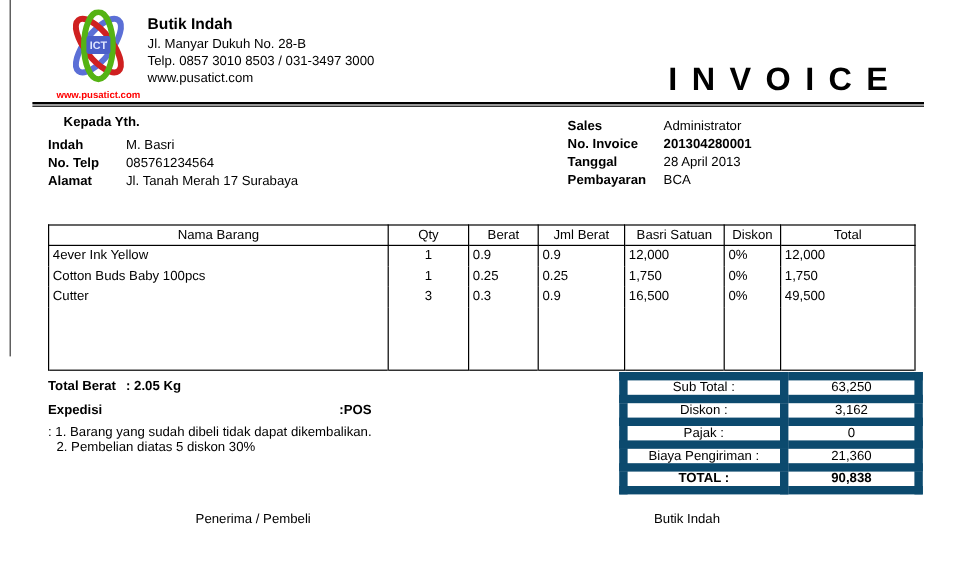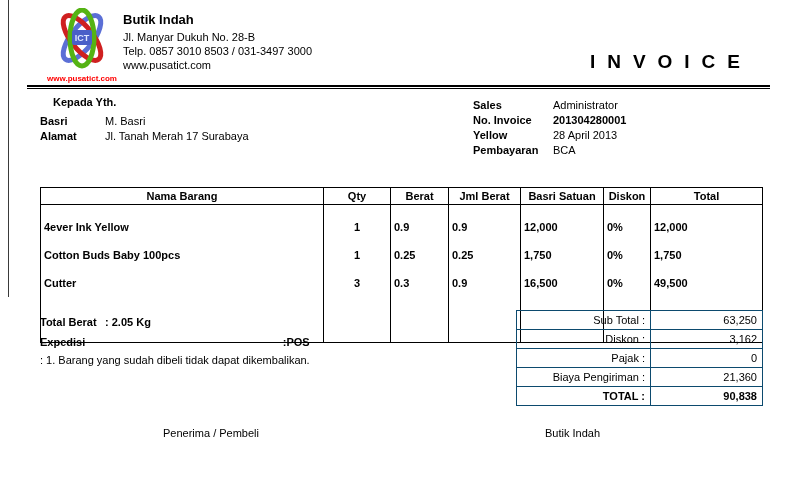"INVOICE" .invoice-title { font-size: 19px -> 27px }
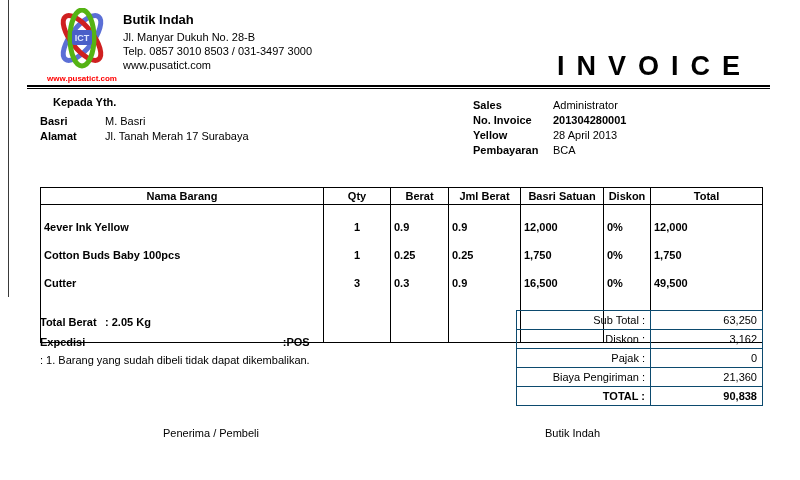"Basri" span.flabel { text: Basri -> Indah }
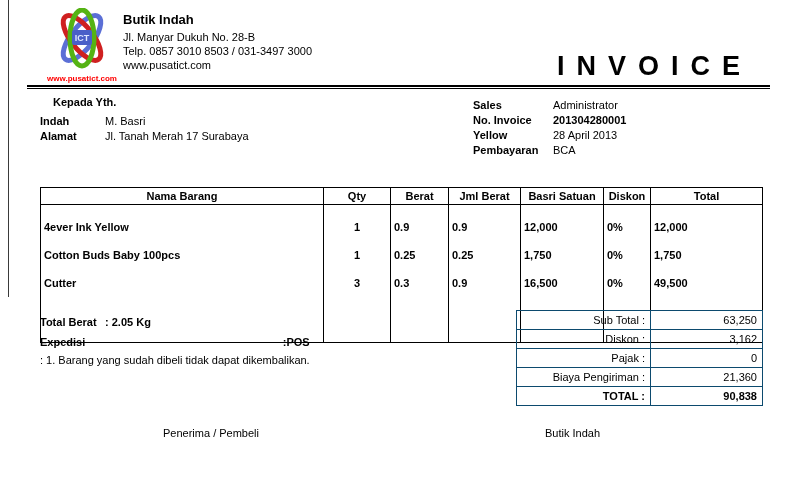"No. Telp" div.frow { html: none -> <div> <span>No. Telp</span> <span>085761234564</span> </div> }
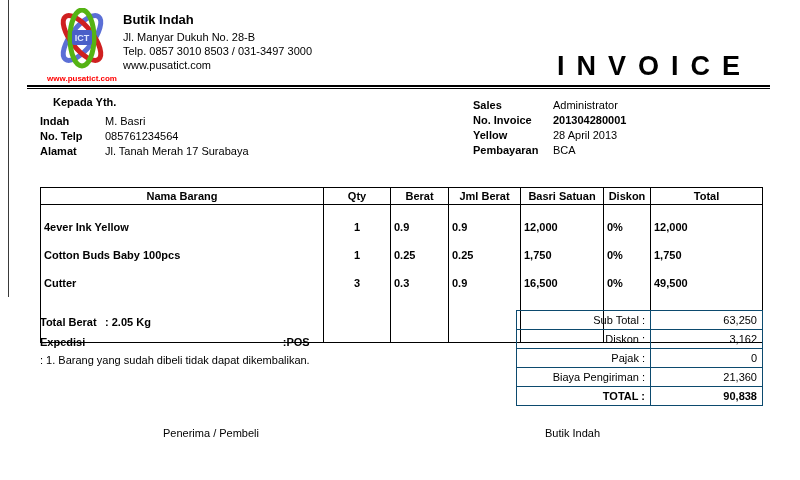"Yellow" span.flabel { text: Yellow -> Tanggal }
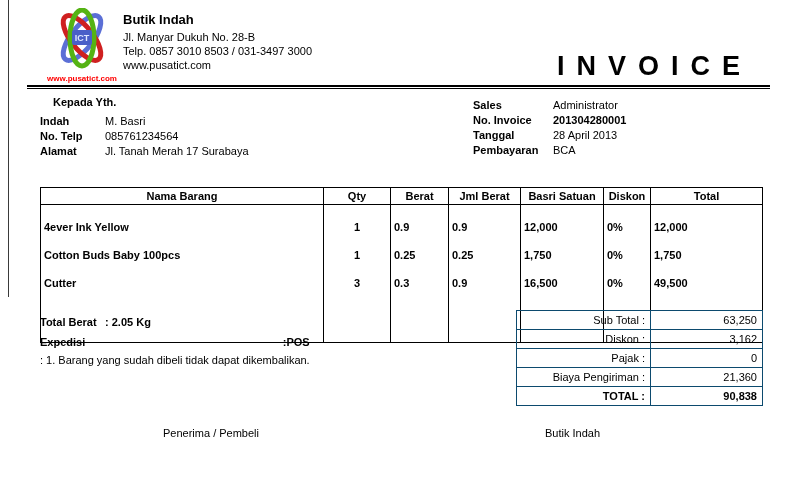"Nama Barang" .items th { font-weight: bold -> normal }
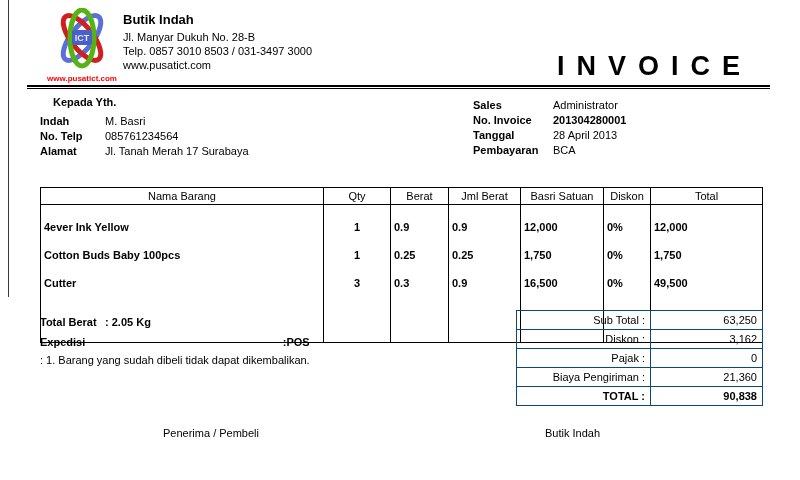"4ever Ink Yellow" .items tbody td { font-weight: bold -> none; padding-top: 16px -> 2px }
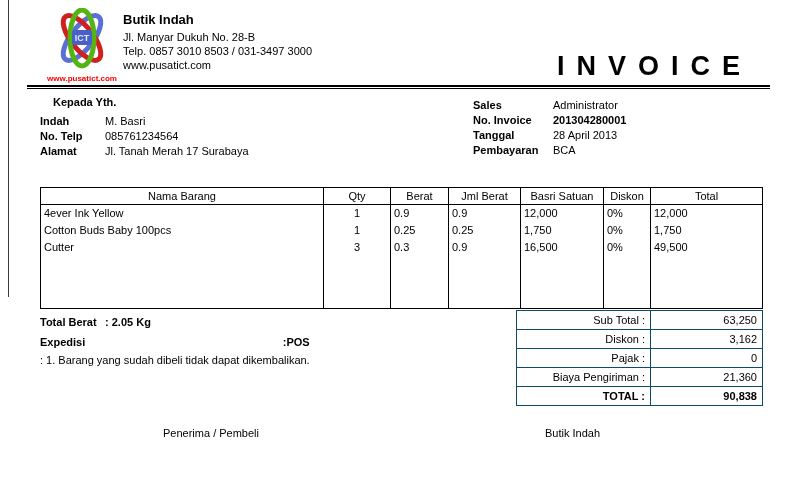"Sub Total :" .totals td { border: 1px solid #0c4a6e -> 7px solid #0c4a6e; text-align: right -> center }
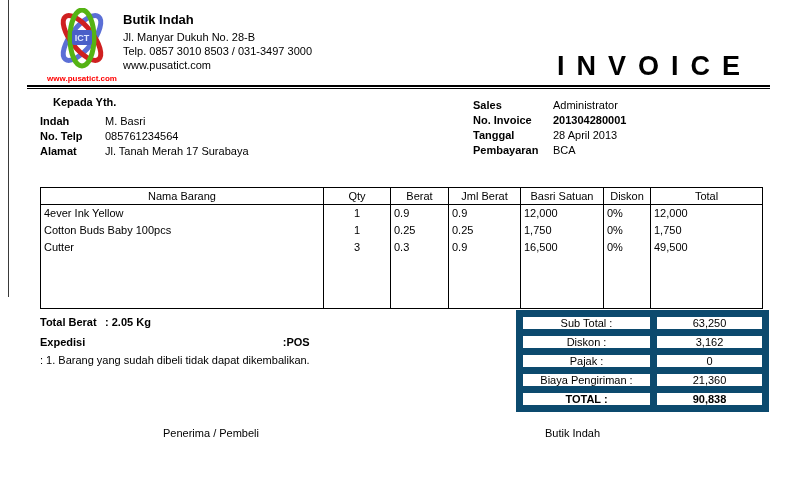"2. Pembelian diatas 5 diskon" span.line2 { html: none -> <span>2. Pembelian diatas 5 diskon 30%</span> }
